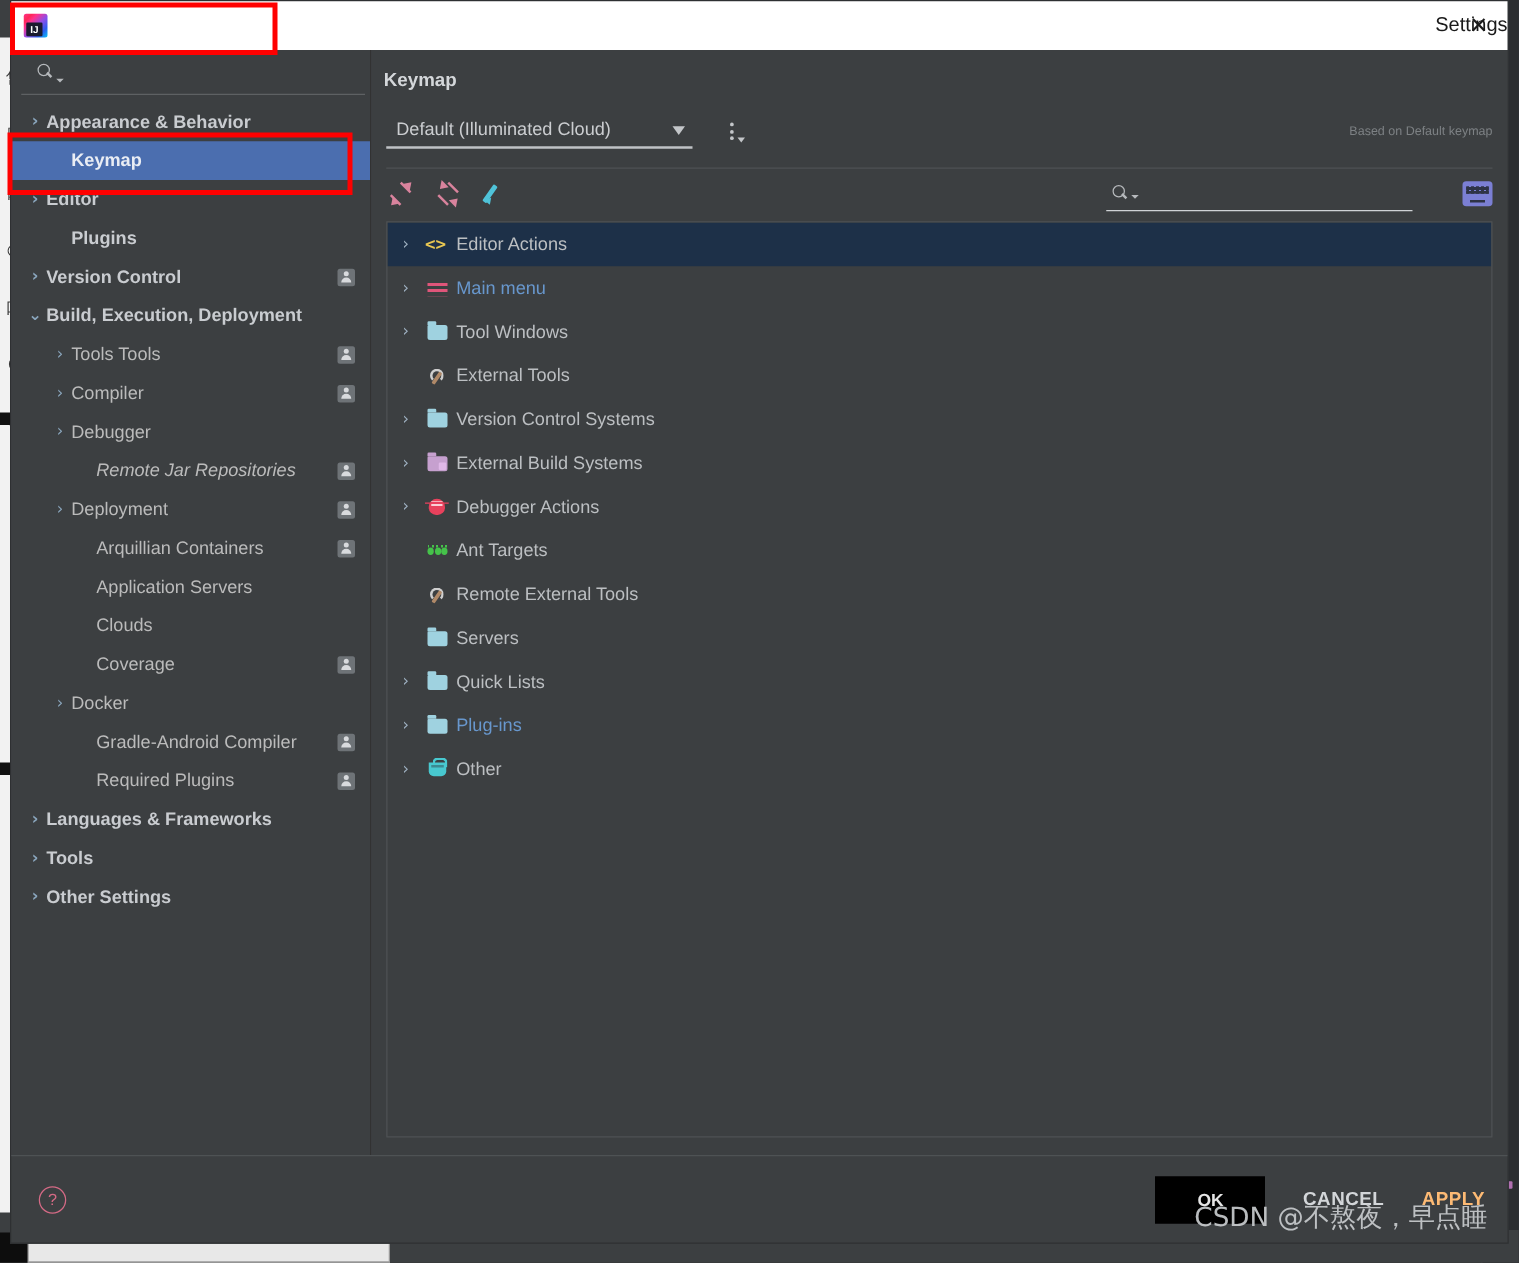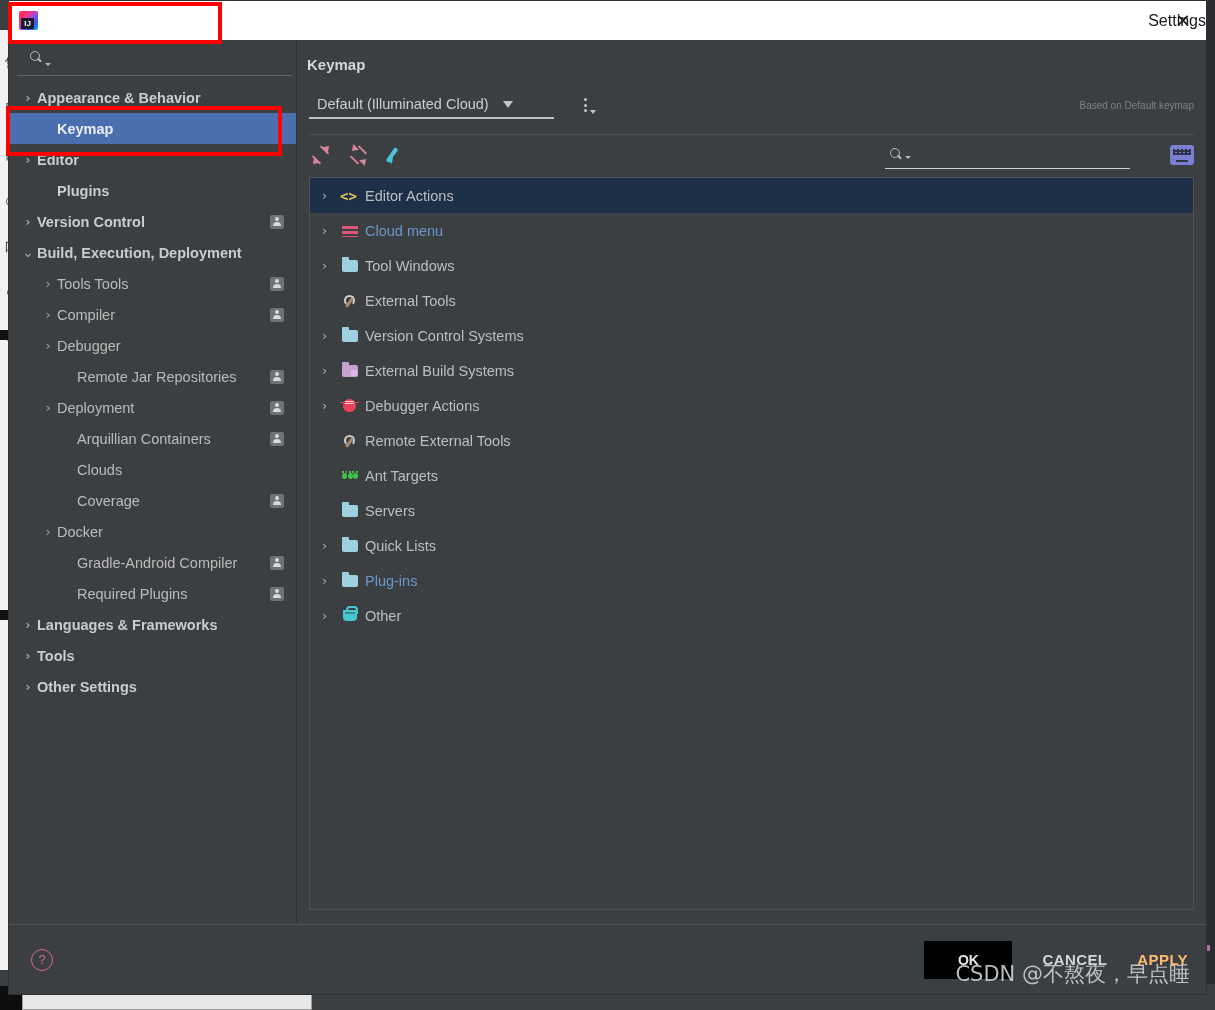"Default (Illuminated Cloud)" .keymap-combo { justify-content: none -> space-between }
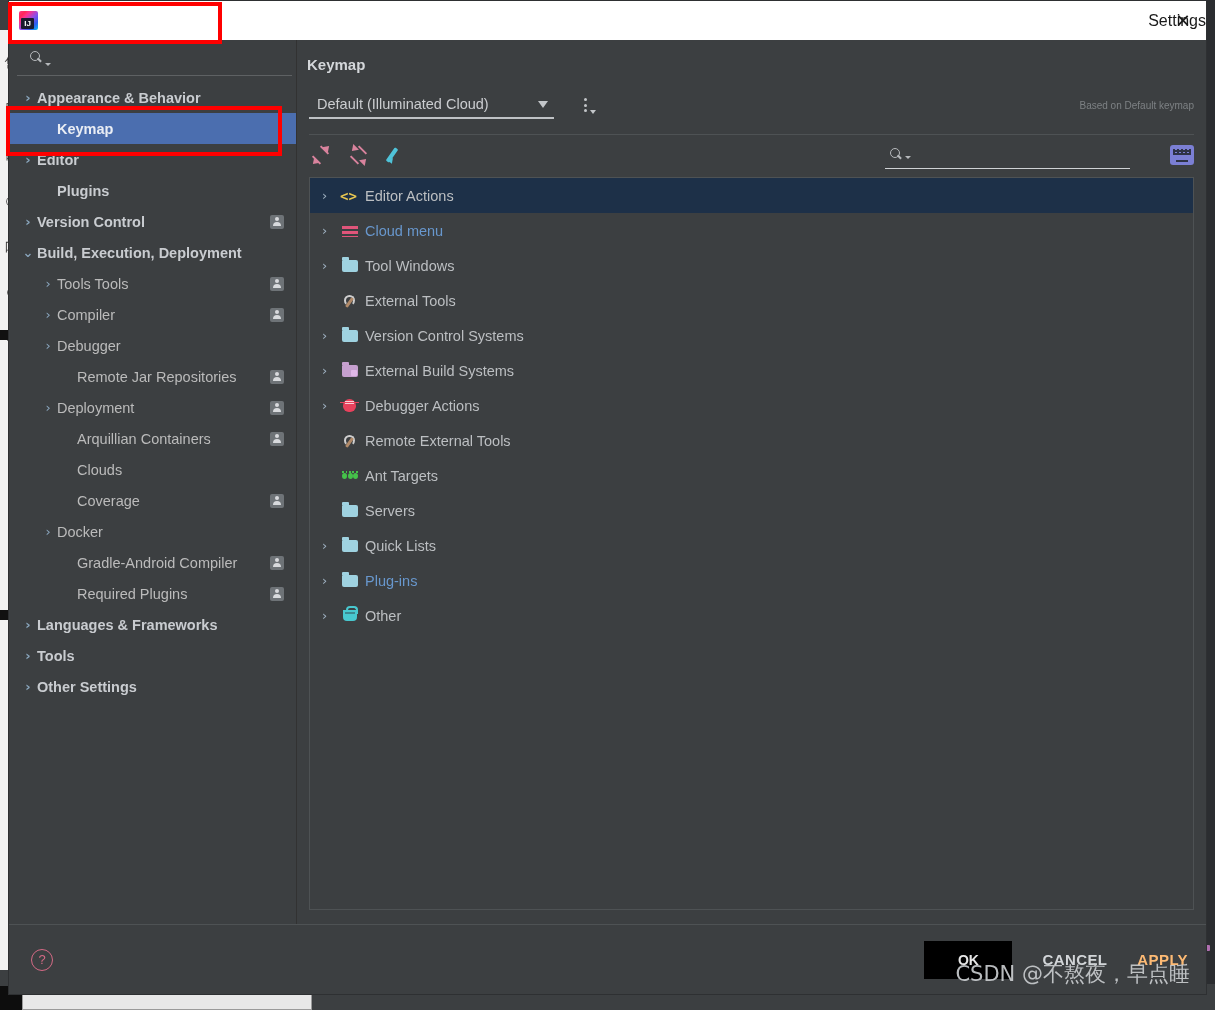"Cloud menu" span { text: Cloud -> Main }
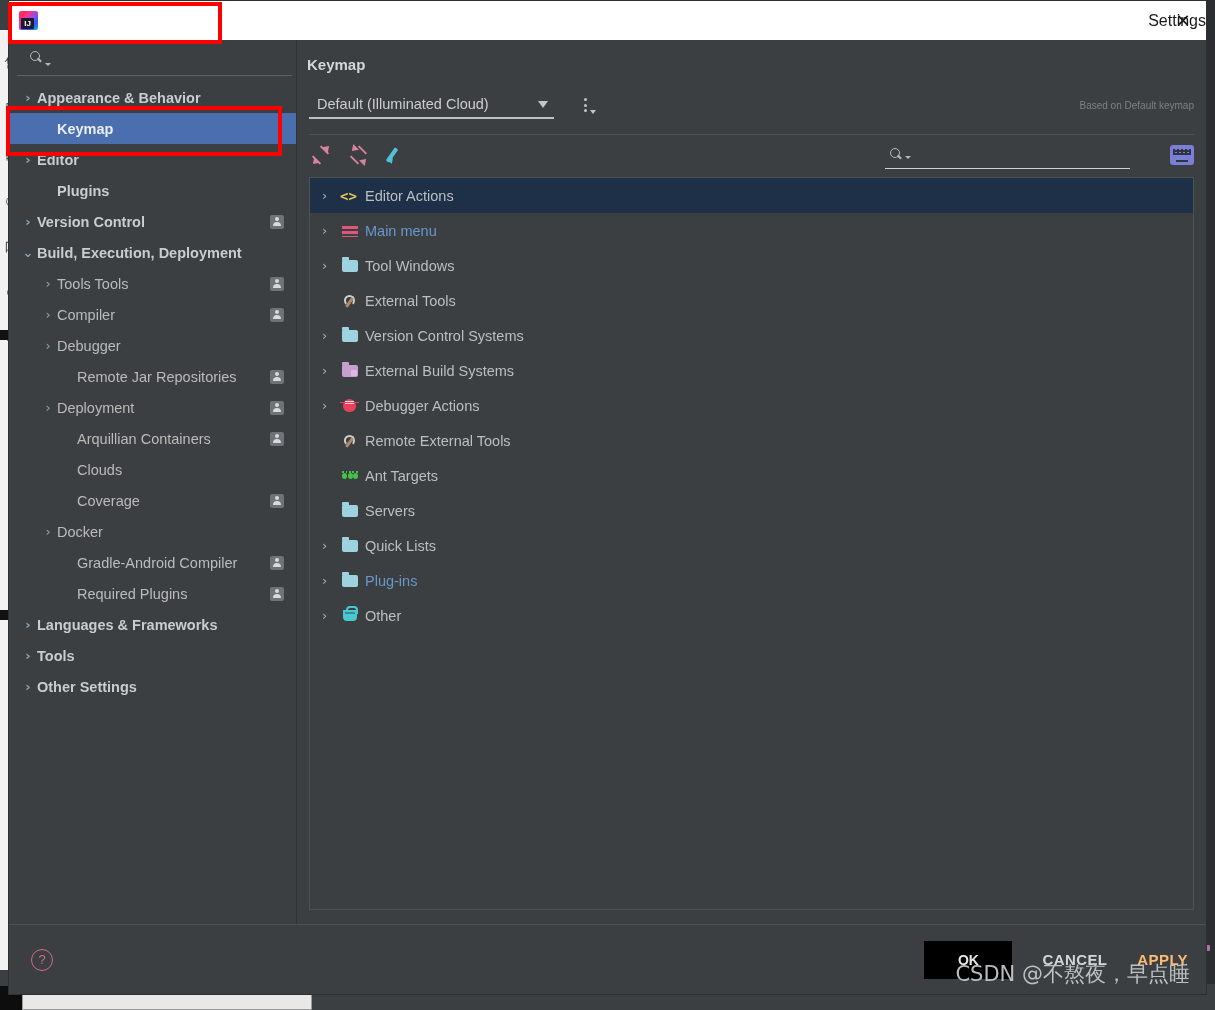"Remote Jar Repositories" div.tree-row { font-style: none -> italic }
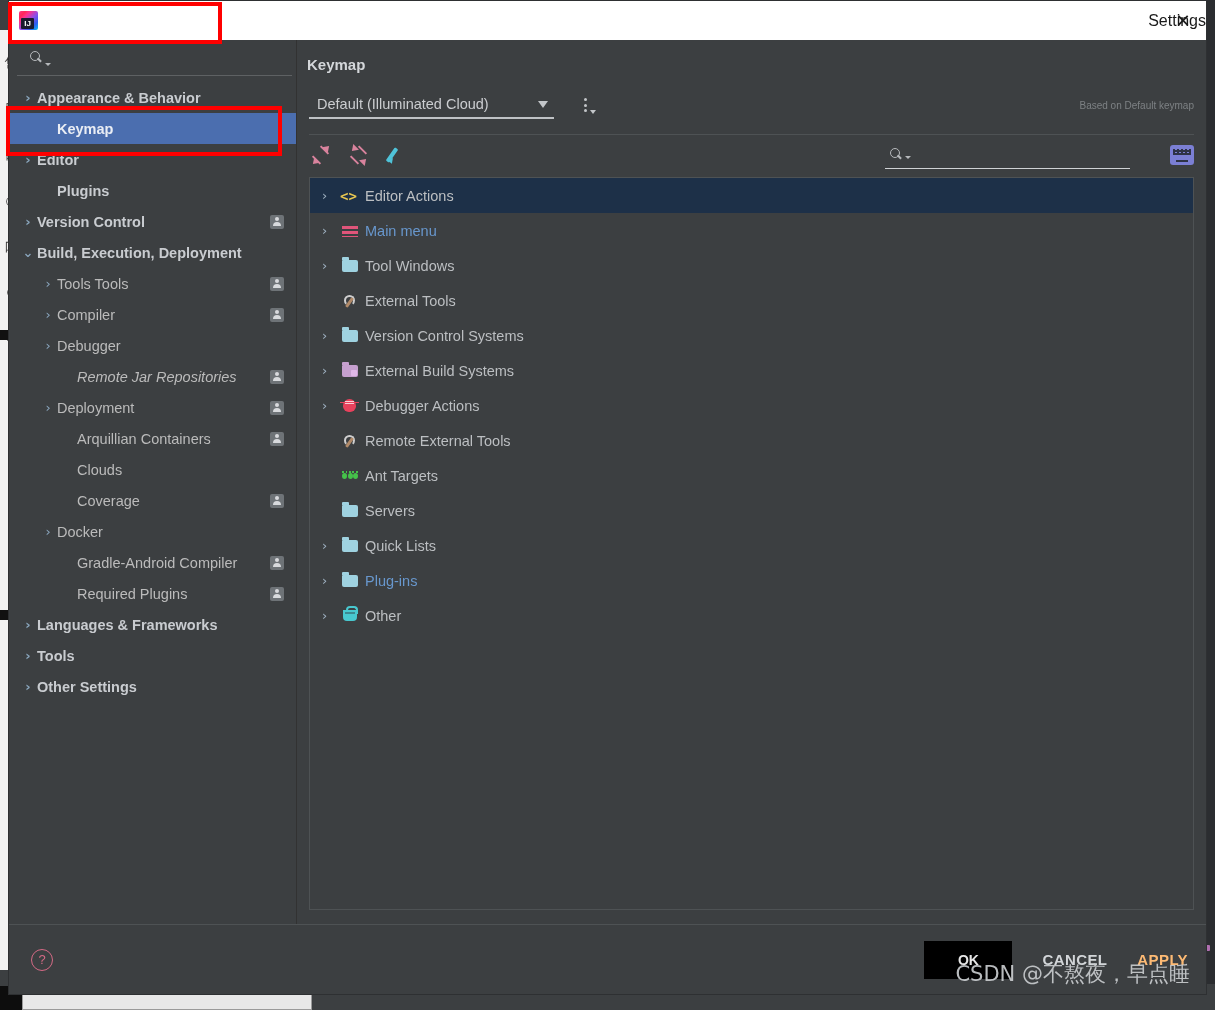"Application Servers" div.tree-row { html: none -> <div> <span></span> <span>Application Servers</span> <span></span> </div> }
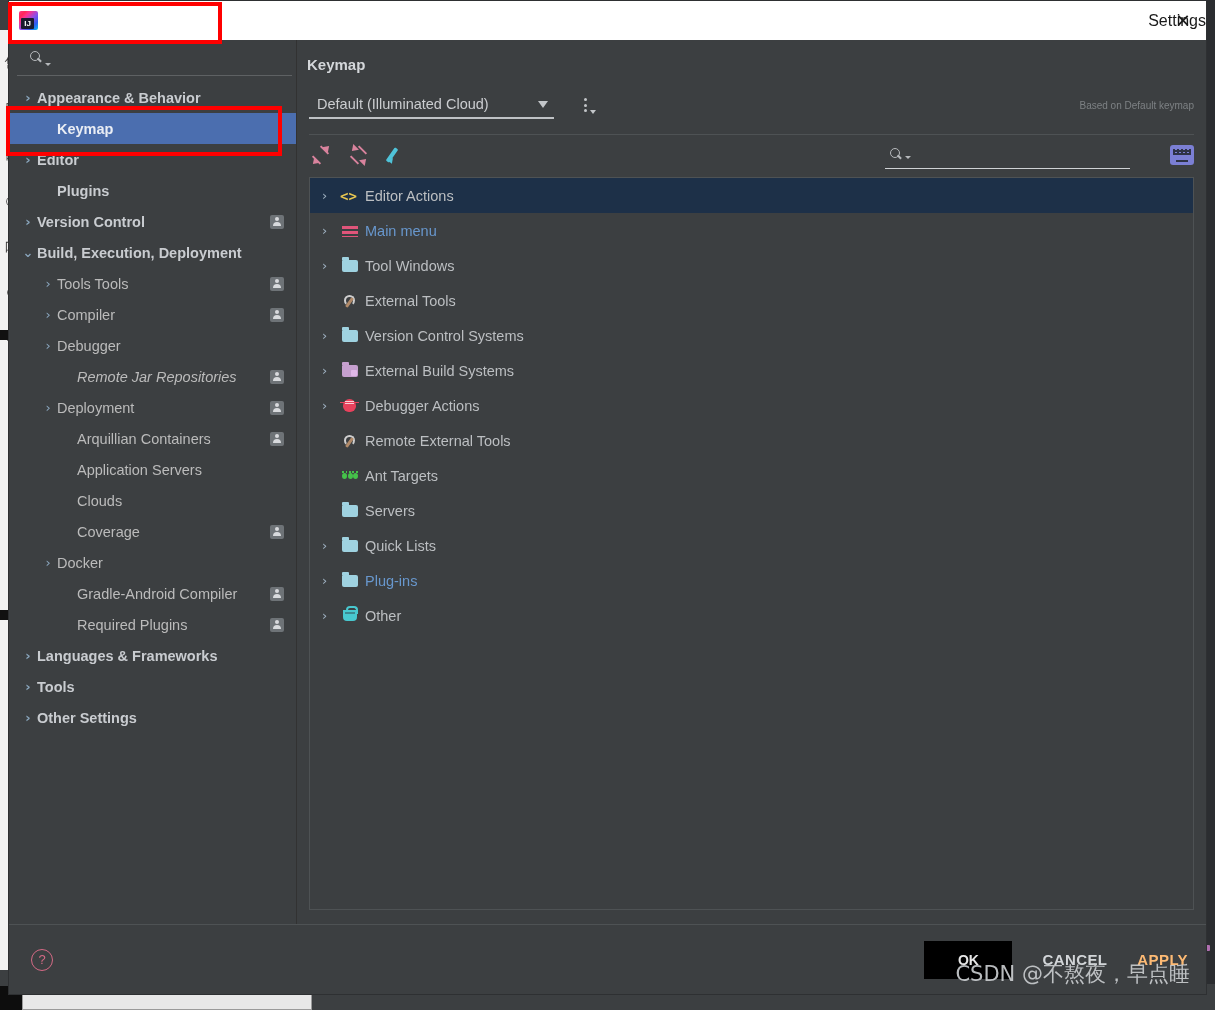"Remote External Tools" div.act-row { order: before "Ant Targets" -> after "Ant Targets" }
